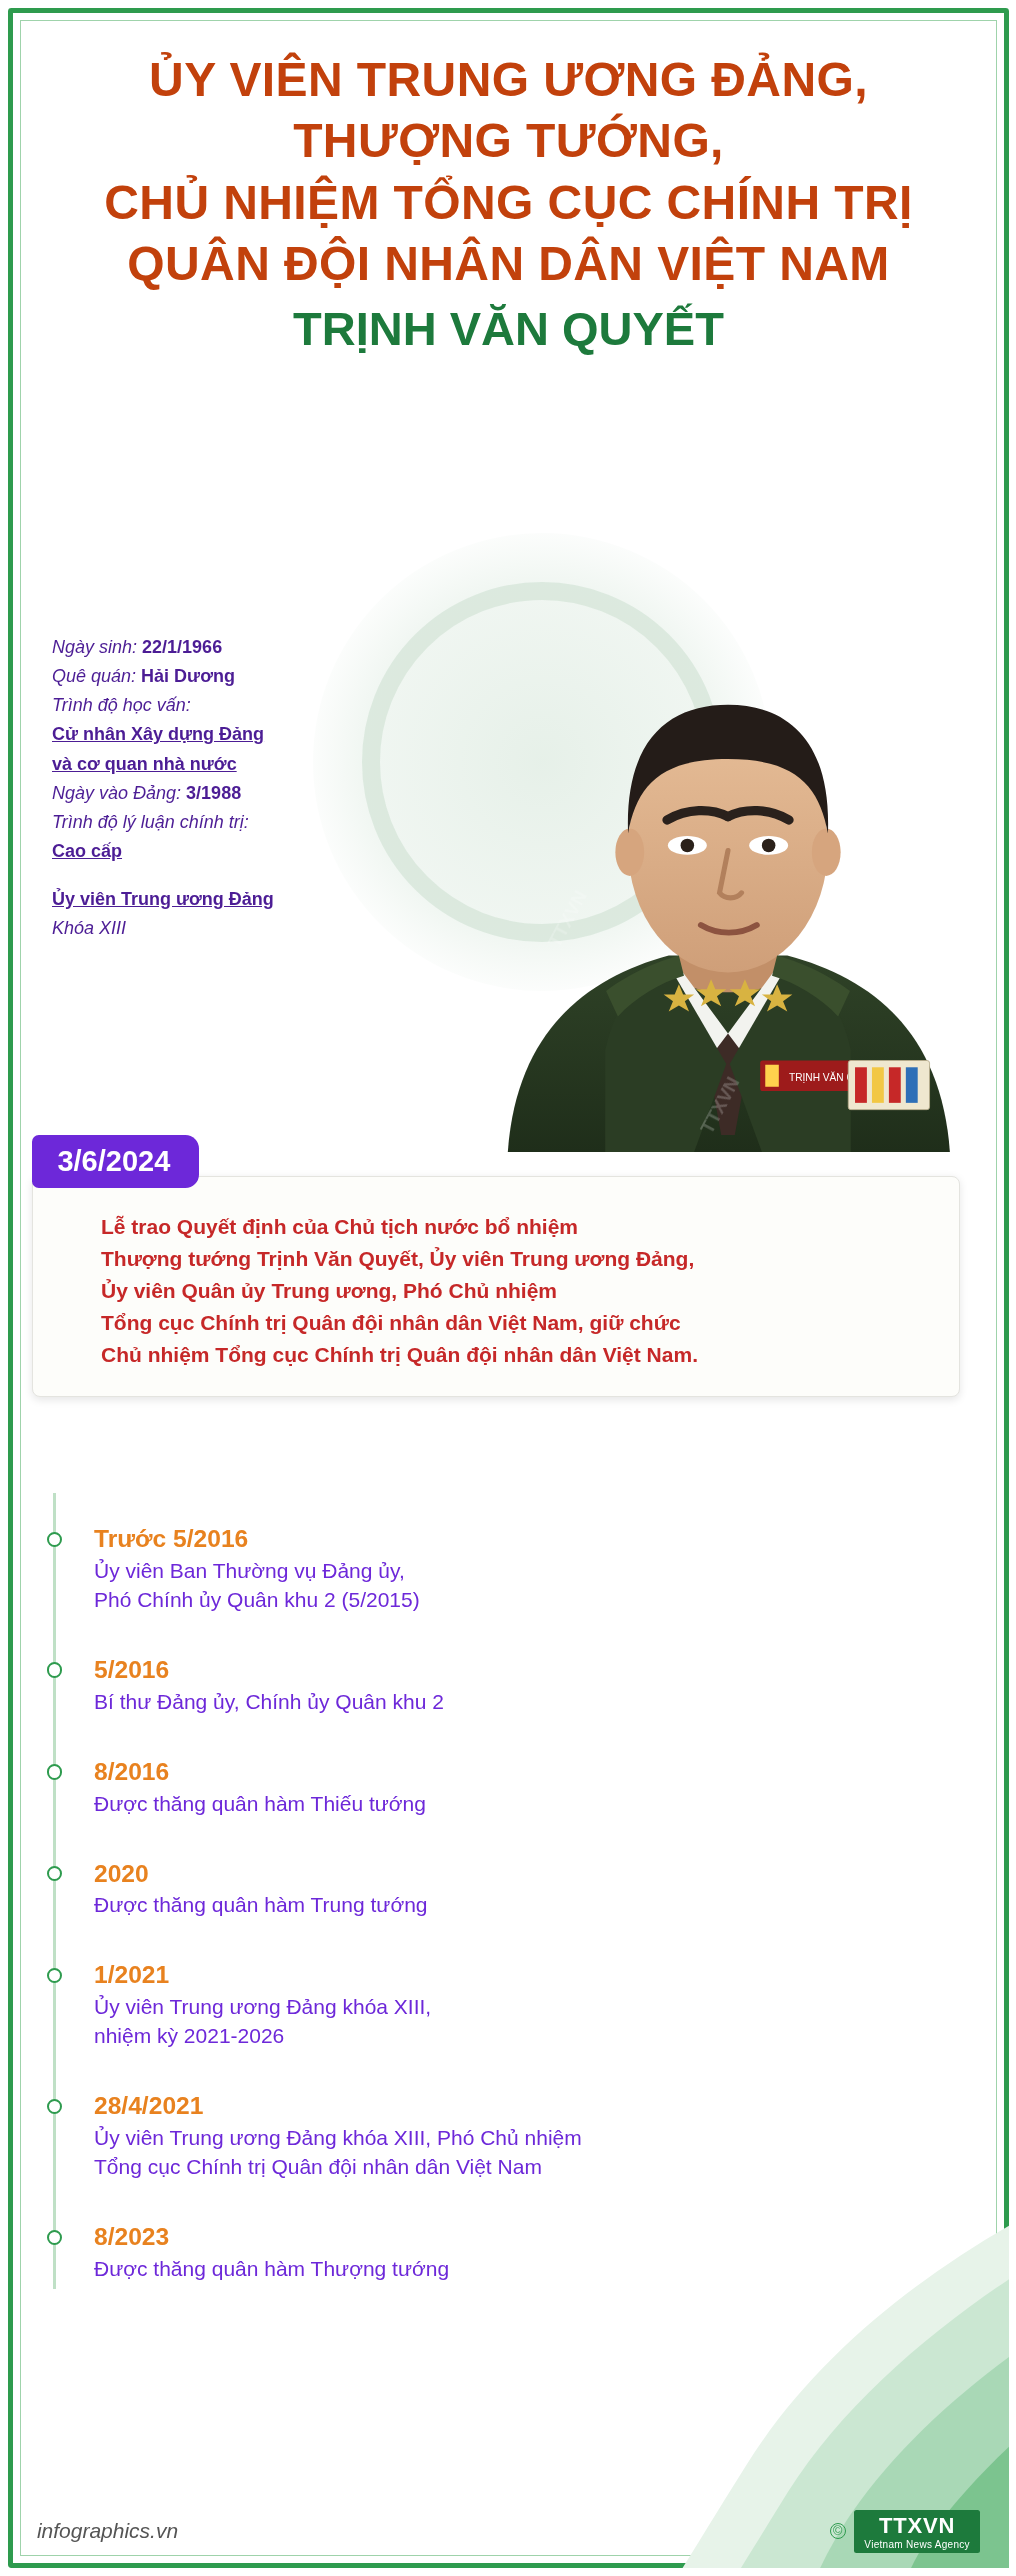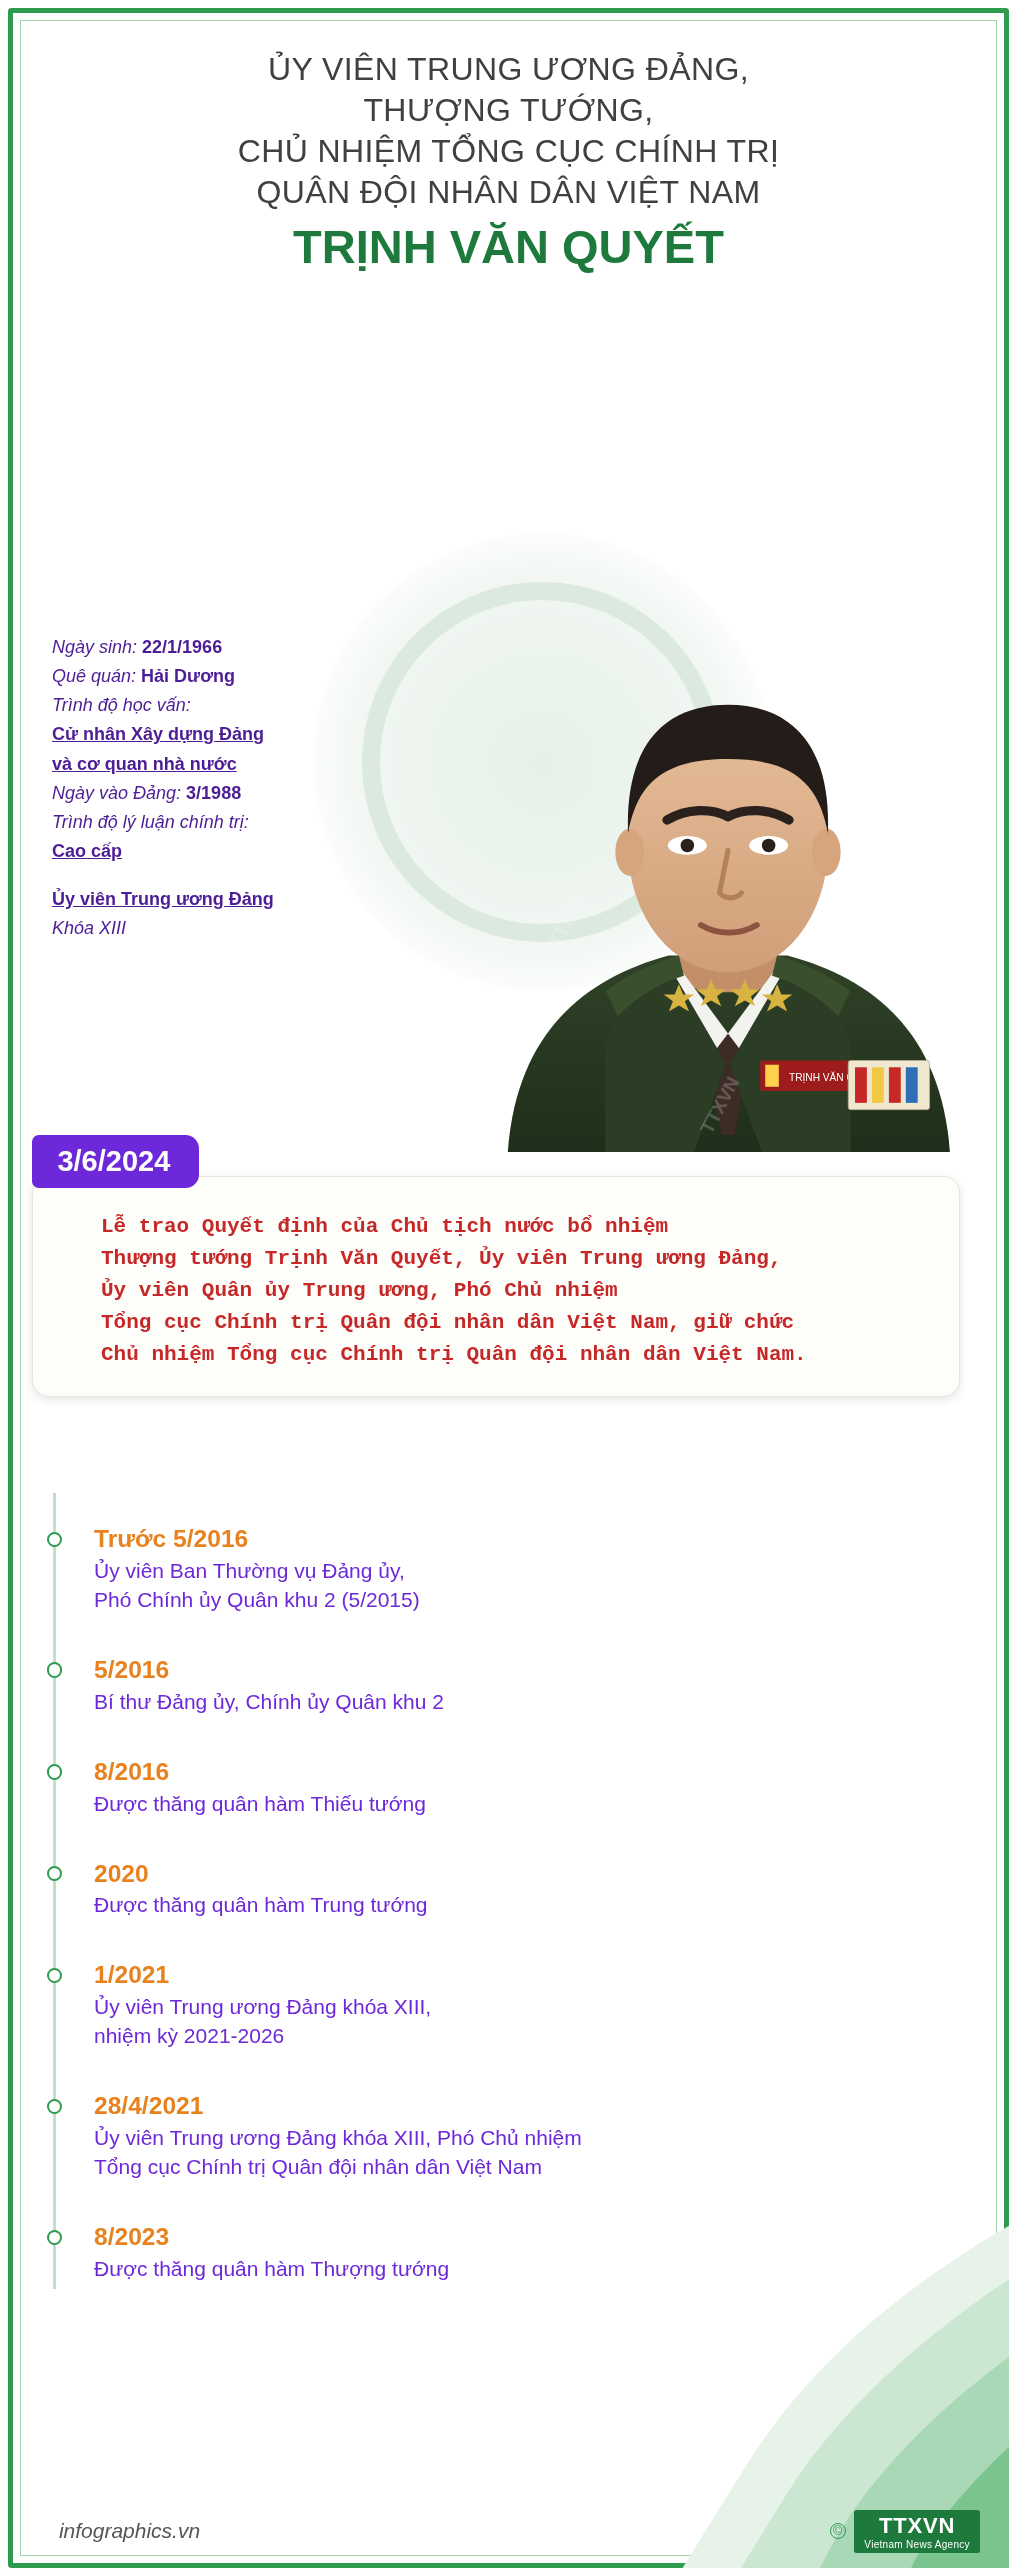"ỦY VIÊN TRUNG ƯƠNG ĐẢNG," .title-line { color: #404040 -> #c2410c; font-size: 32px -> 48px; font-weight: normal -> bold }
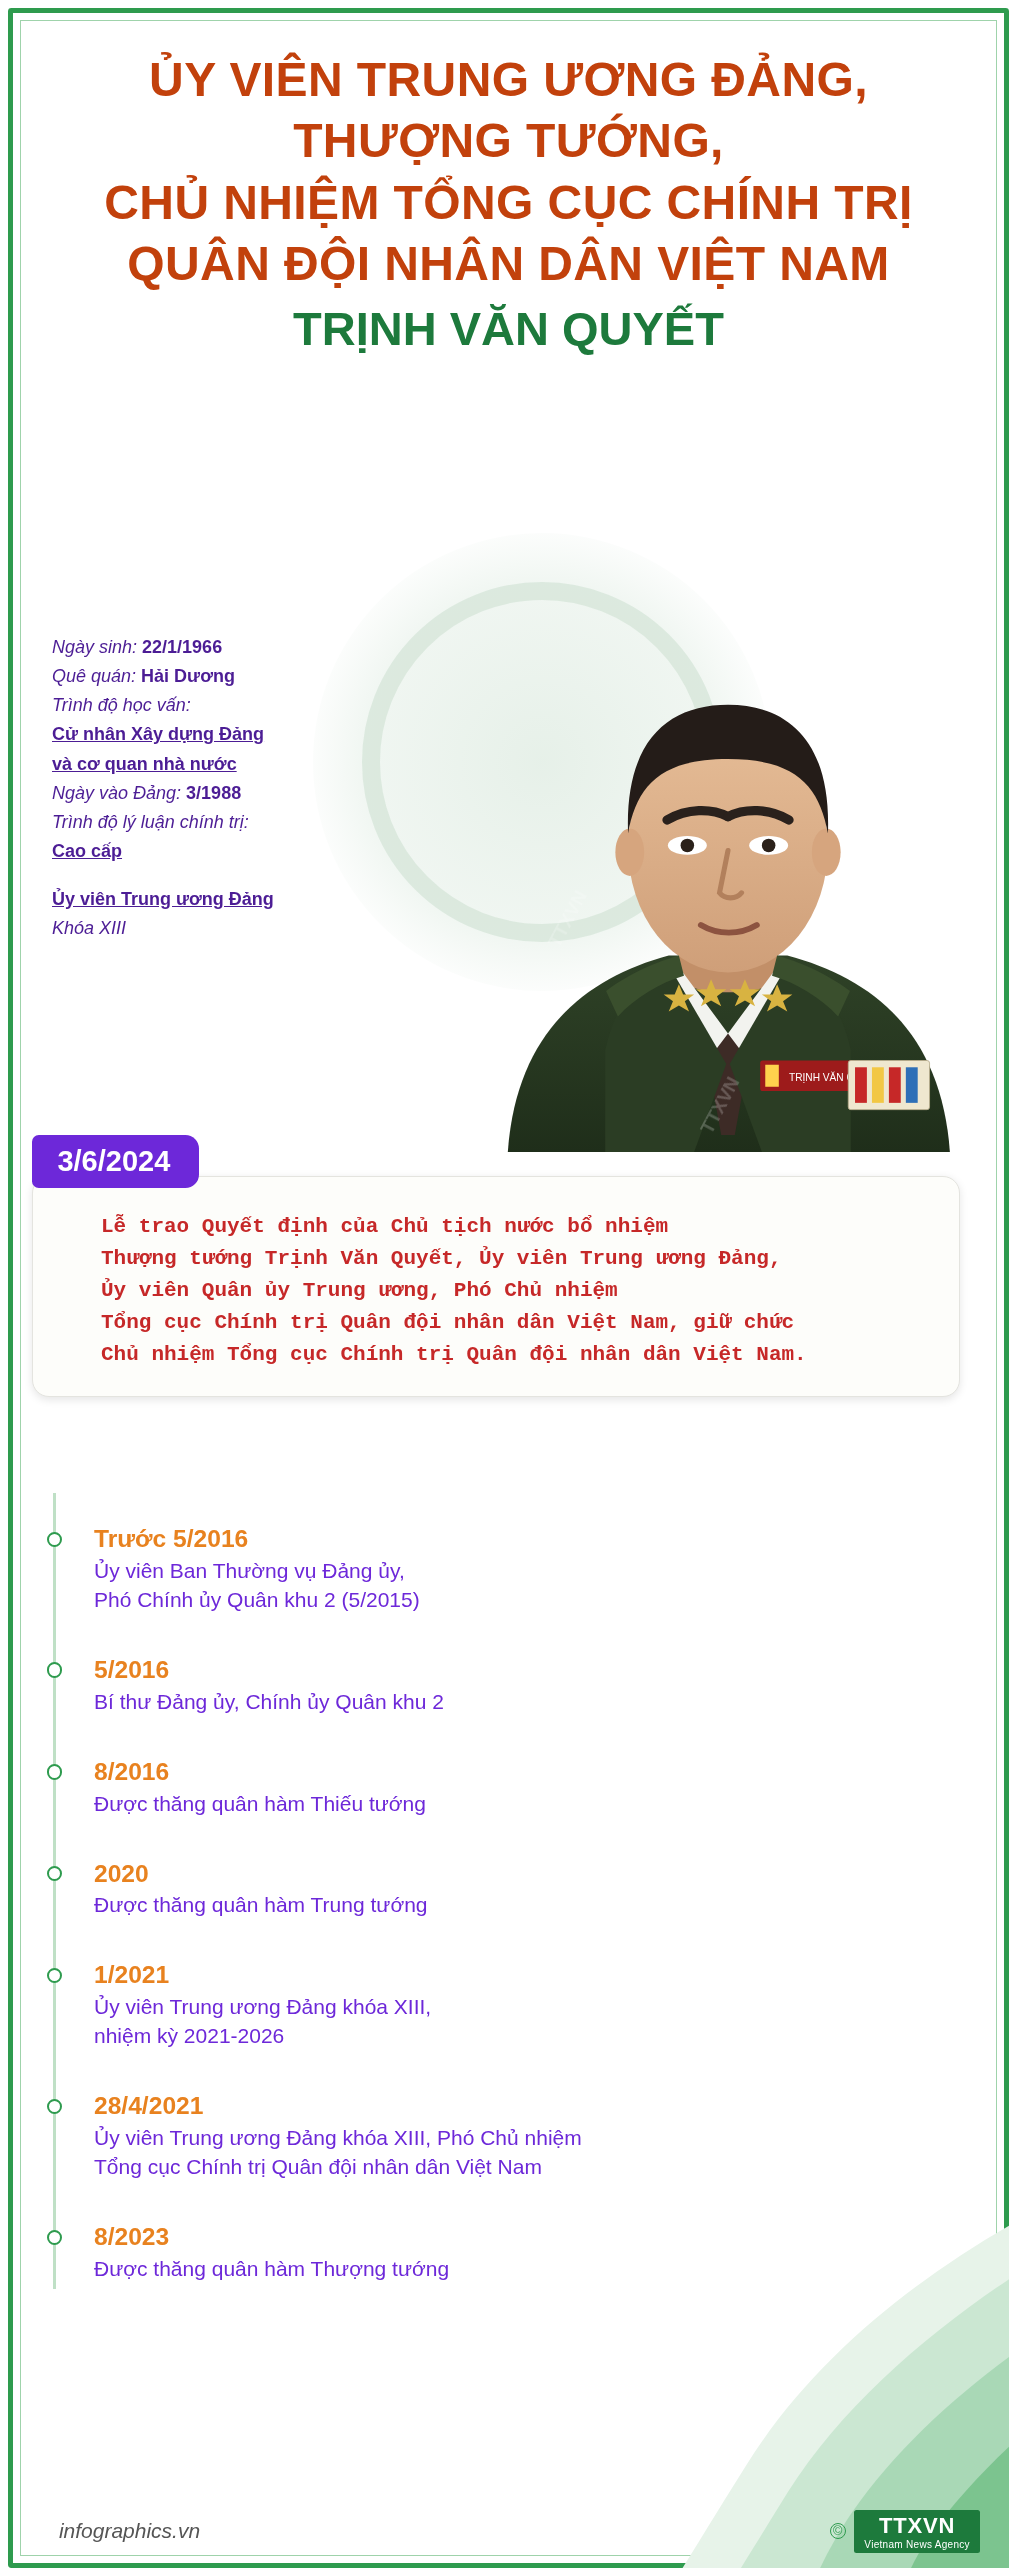"Lễ trao Quyết định của" .highlight { border-radius: 17px -> 8px; font-family: Liberation Mono, monospace -> none }
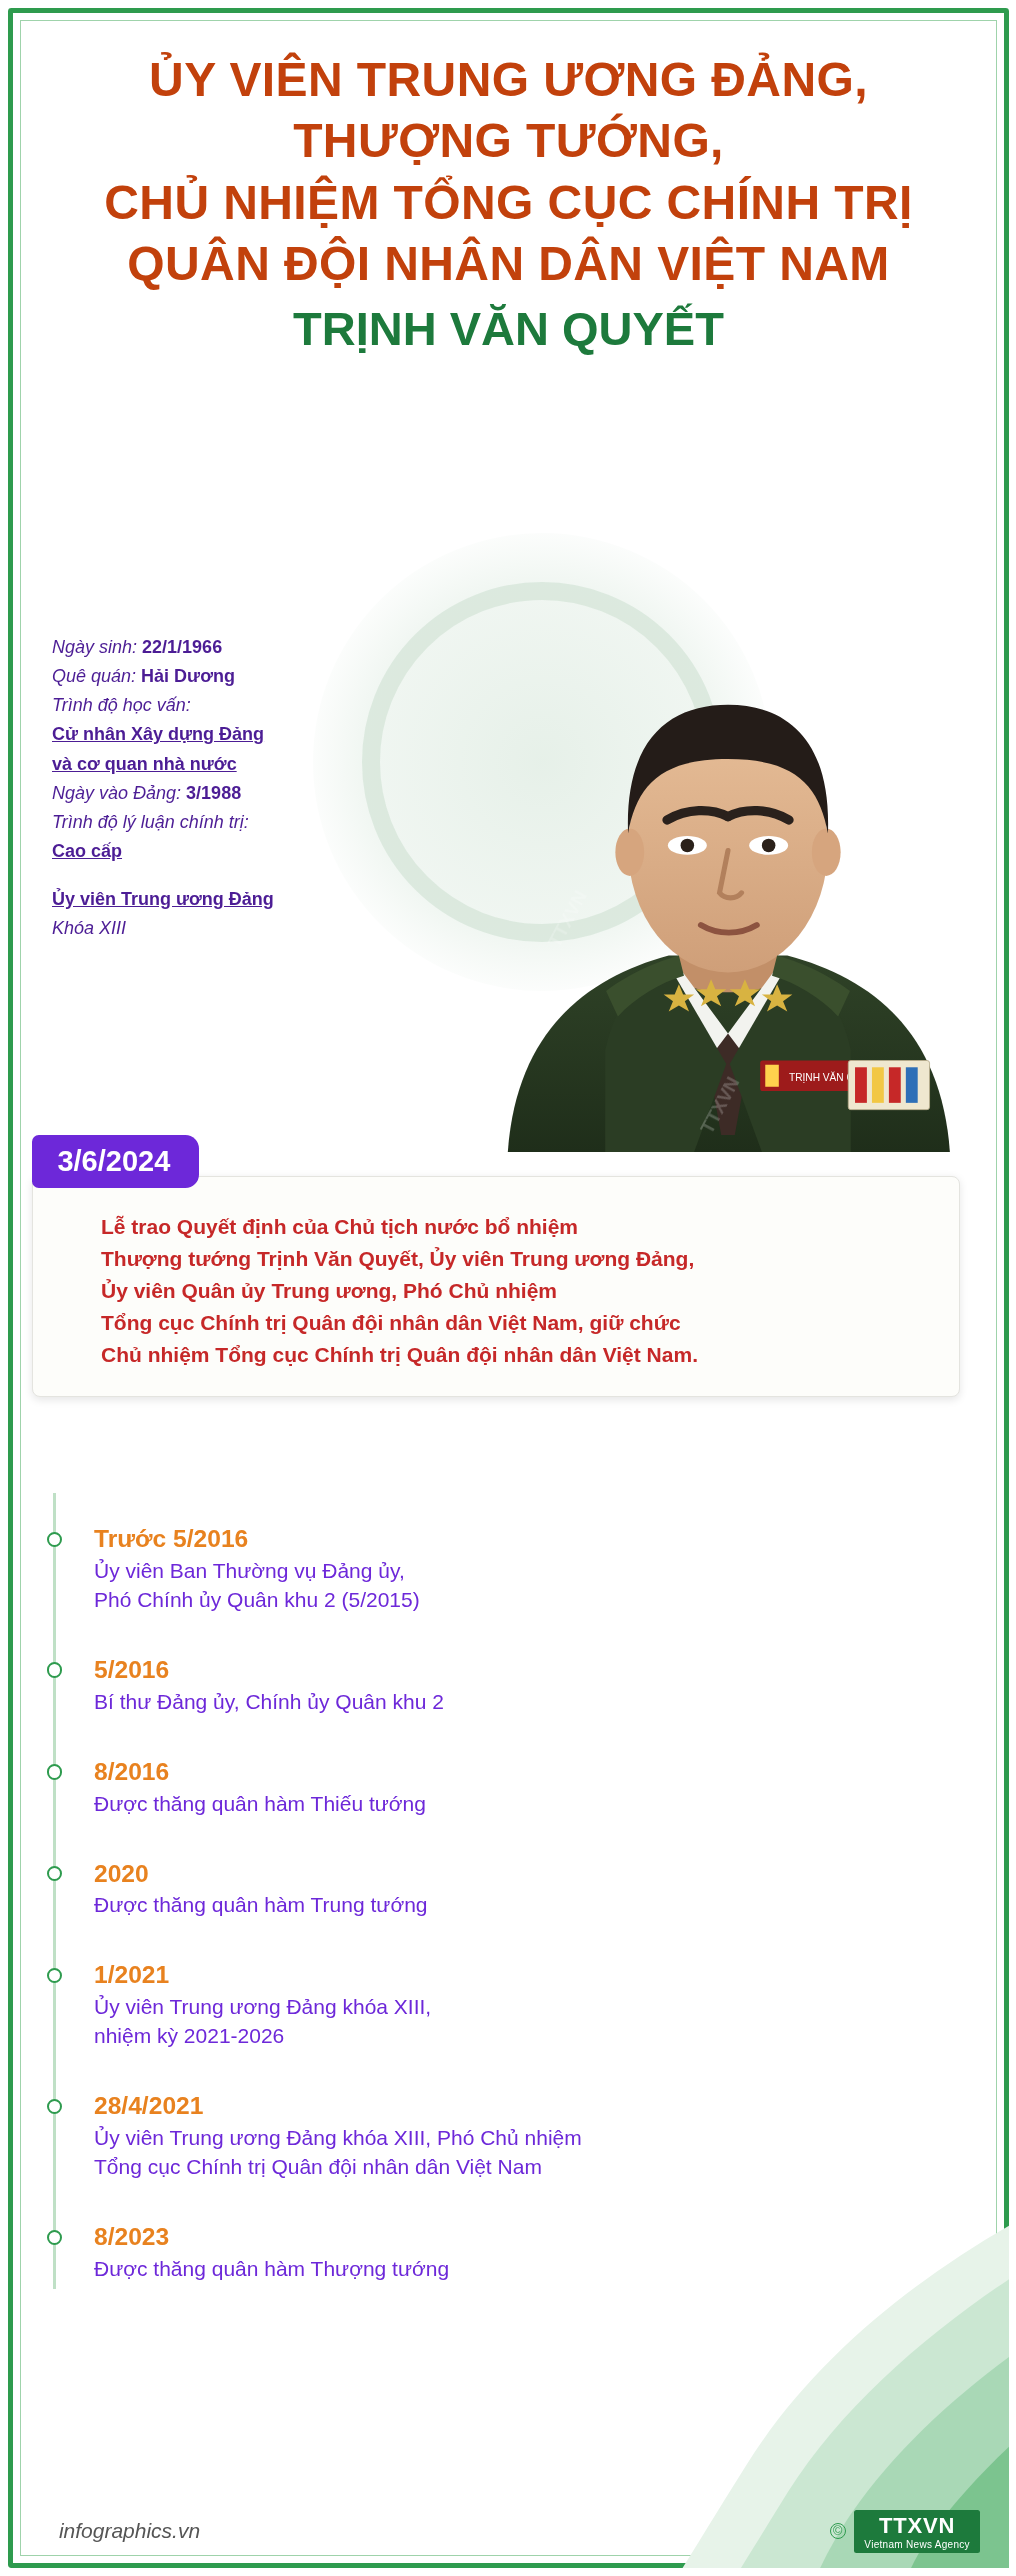"infographics.vn" .footer-bar { margin-left: 22px -> none }
